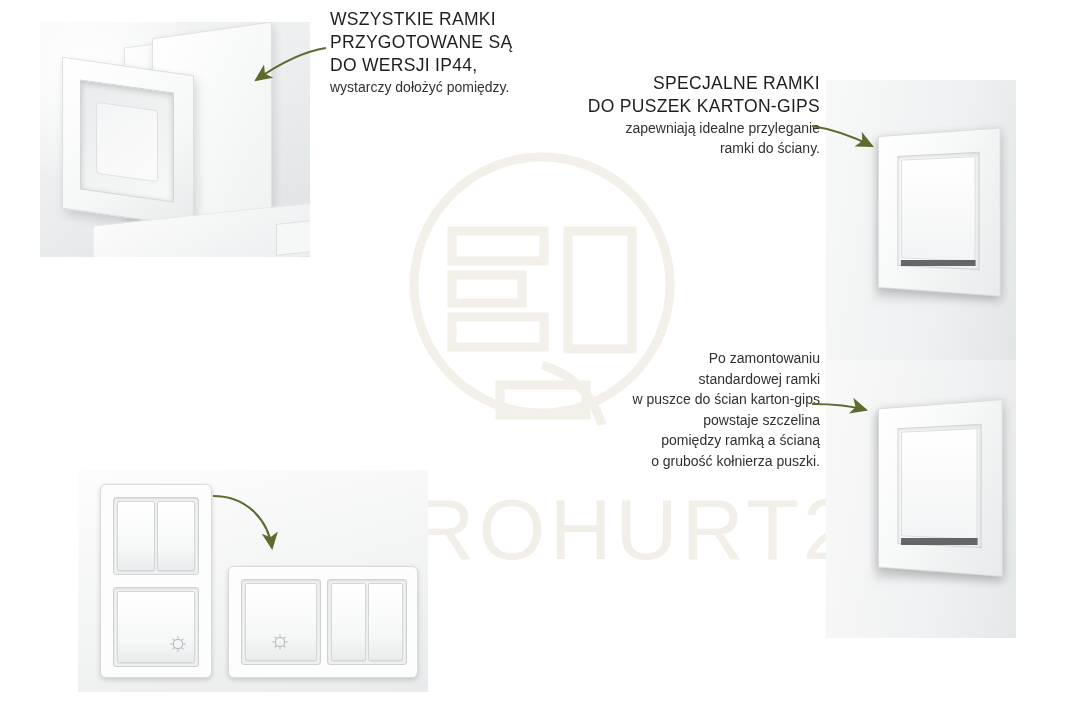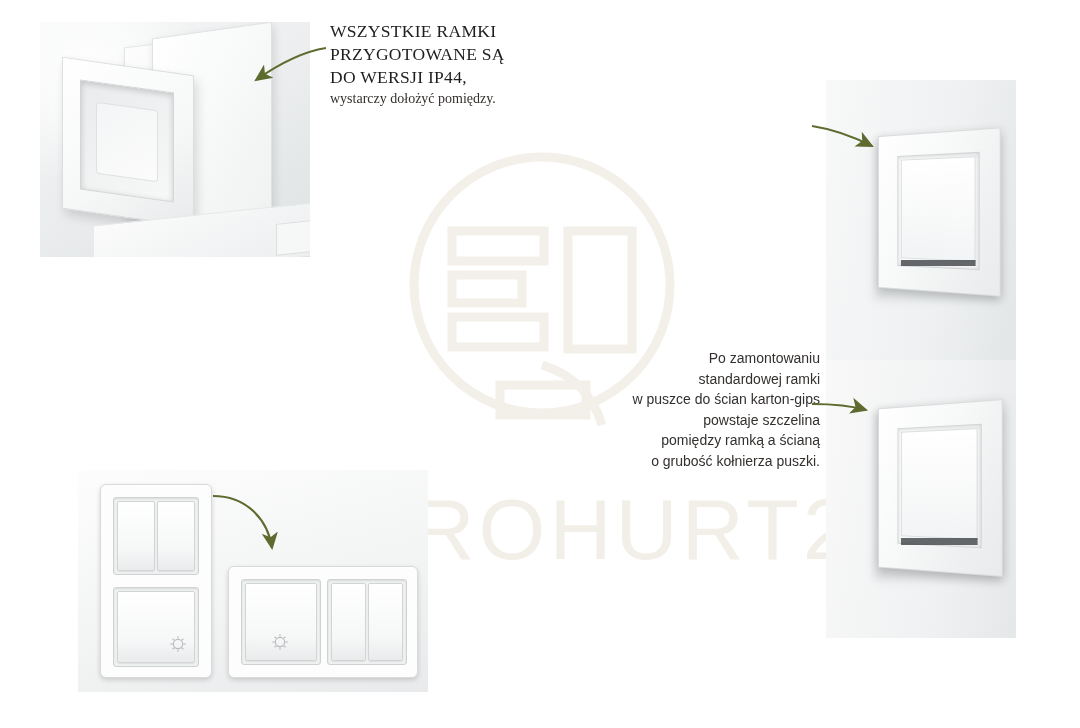"WSZYSTKIE RAMKI" #callout-ip44 { font-family: Liberation Serif, serif -> none; top: 20px -> 8px }
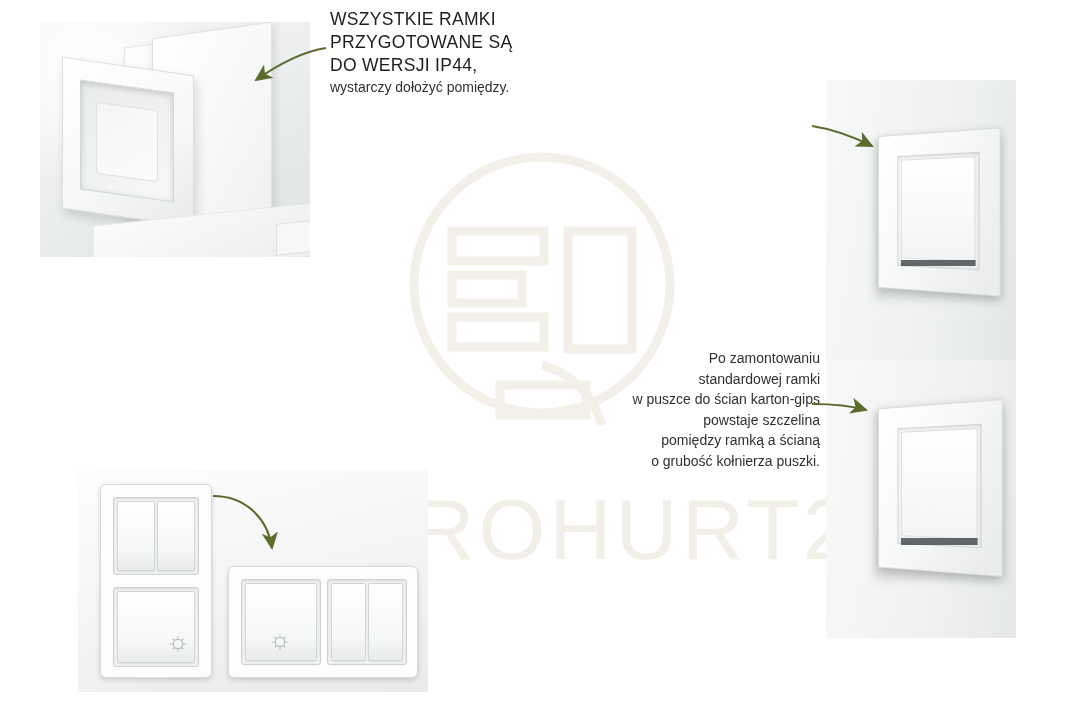"SPECJALNE RAMKI" div.callout { html: none -> <div> <div>SPECJALNE RAMKI DO PUSZEK KARTON-GIPS</div> <div>zapewniają idealne przyleganie ramki do ściany.</div> </div> }
